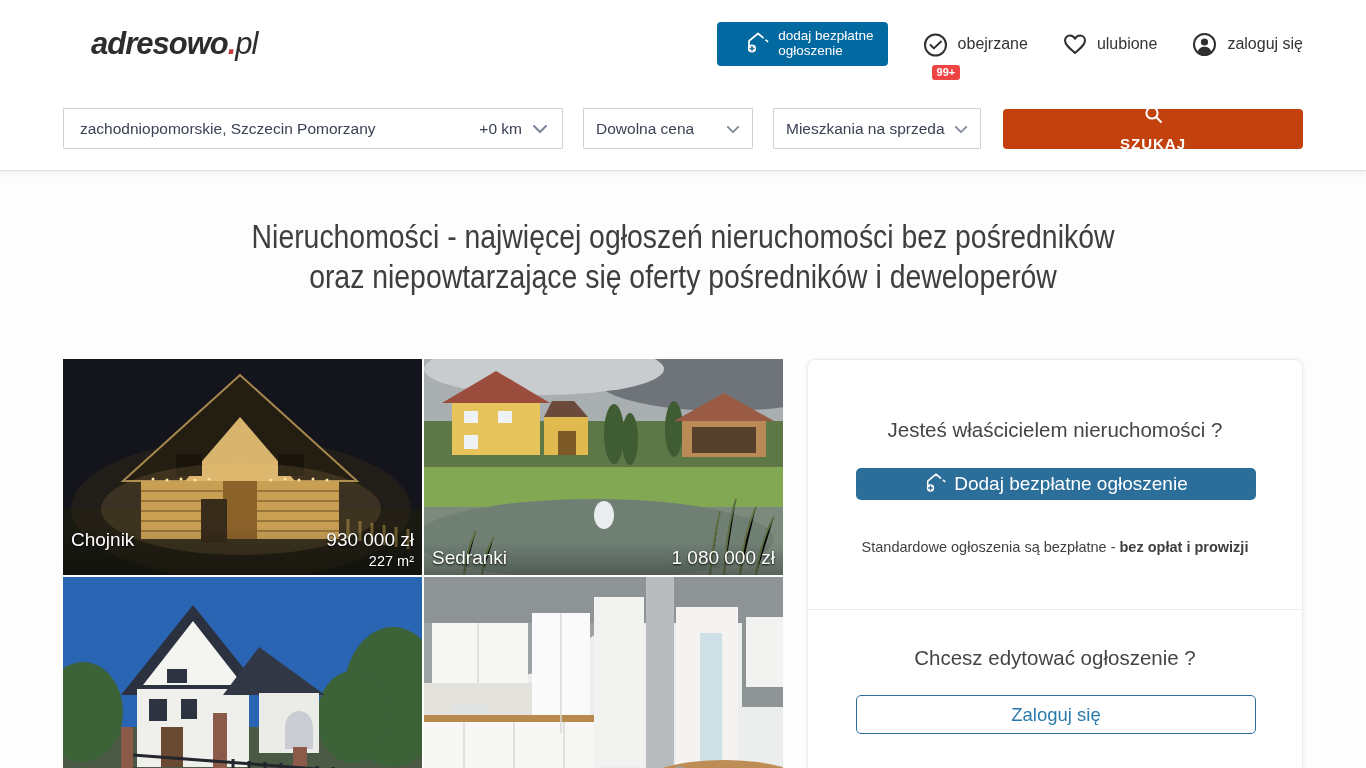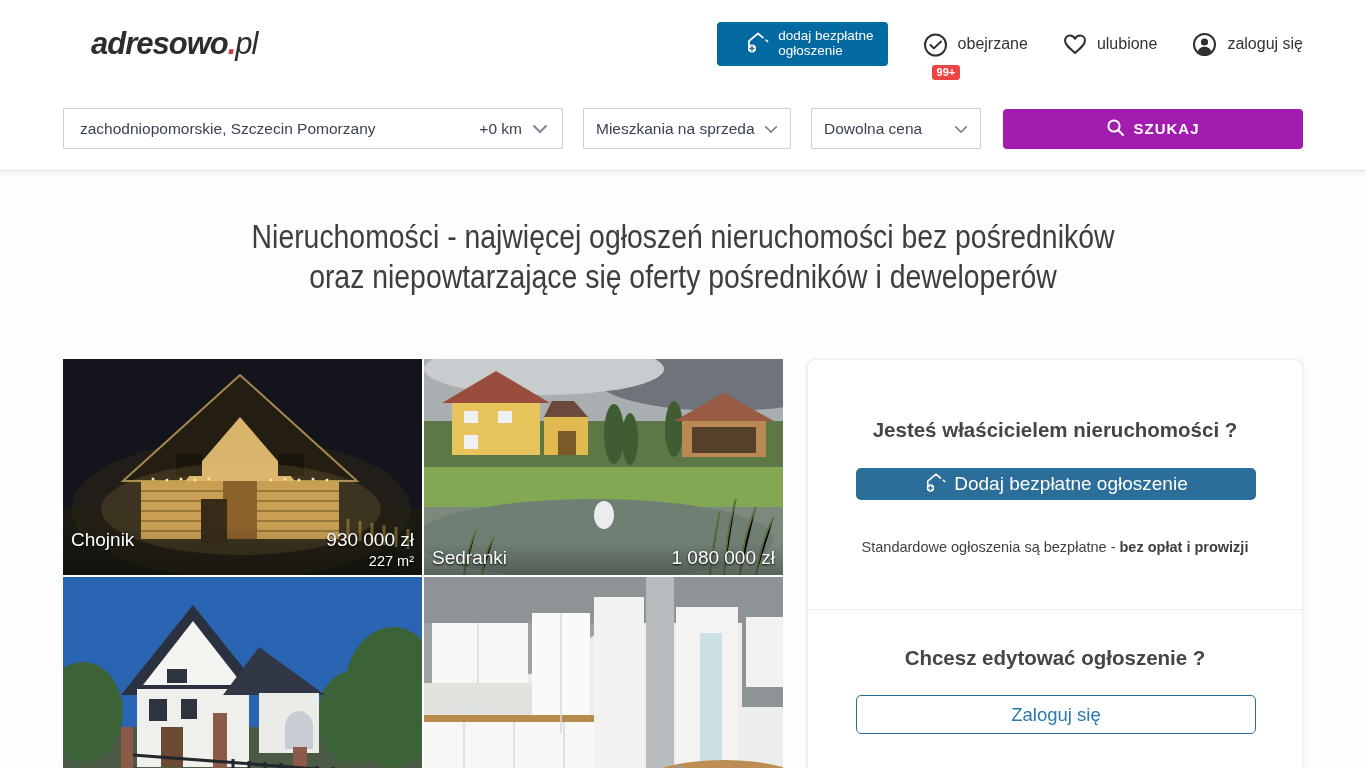"Mieszkania na sprzeda" div.field { order: before "Dowolna cena" -> after "Dowolna cena" }
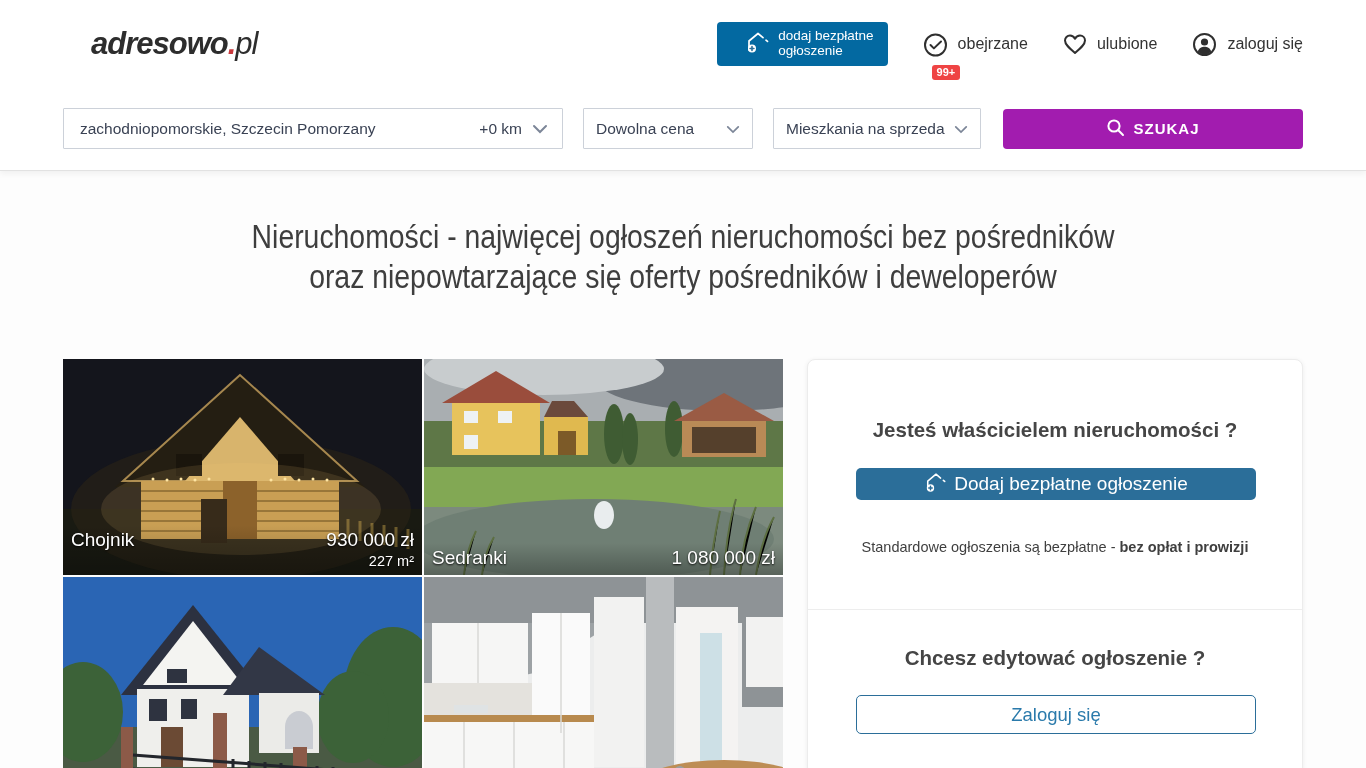"SZUKAJ" .btn-search { background: #a21caf -> #c2410c; flex-direction: none -> column }
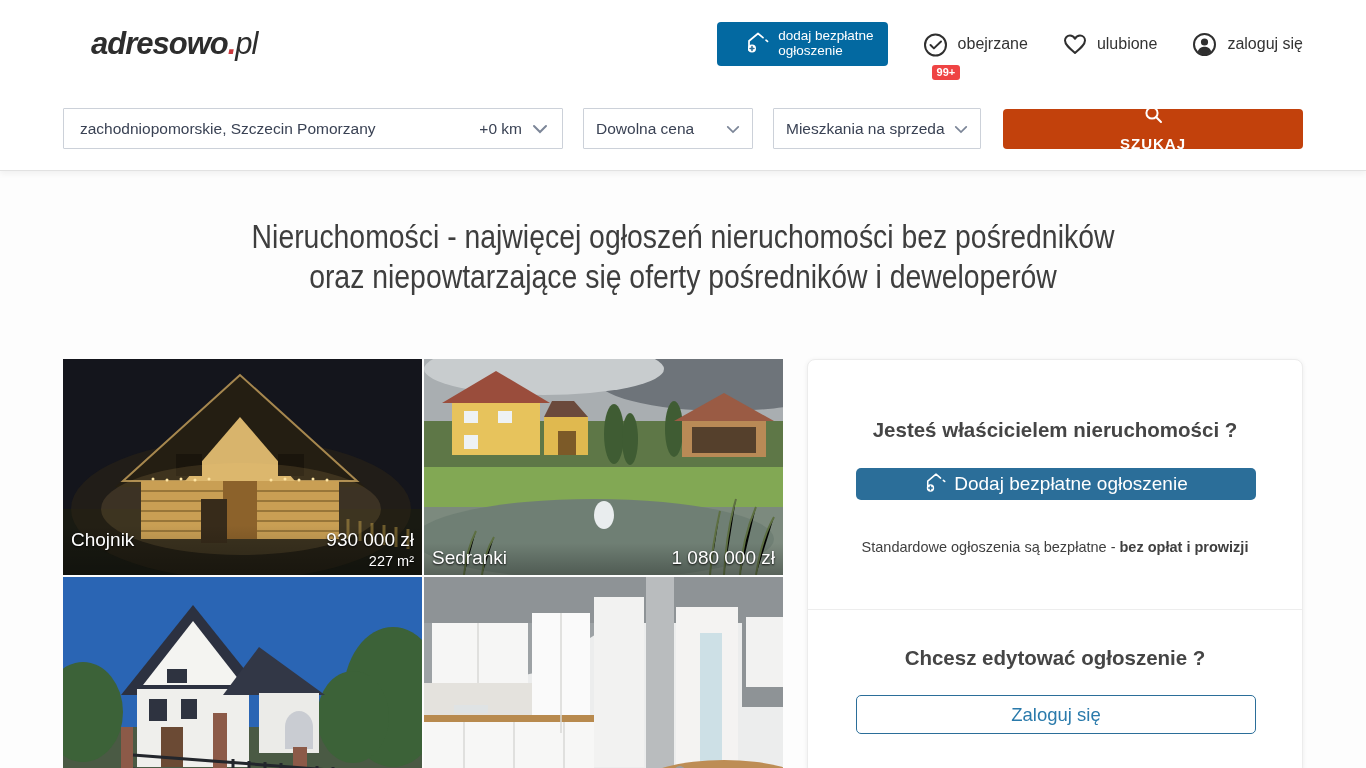"Jesteś właścicielem nieruchomości ?" .side-title { font-weight: 700 -> 400 }
